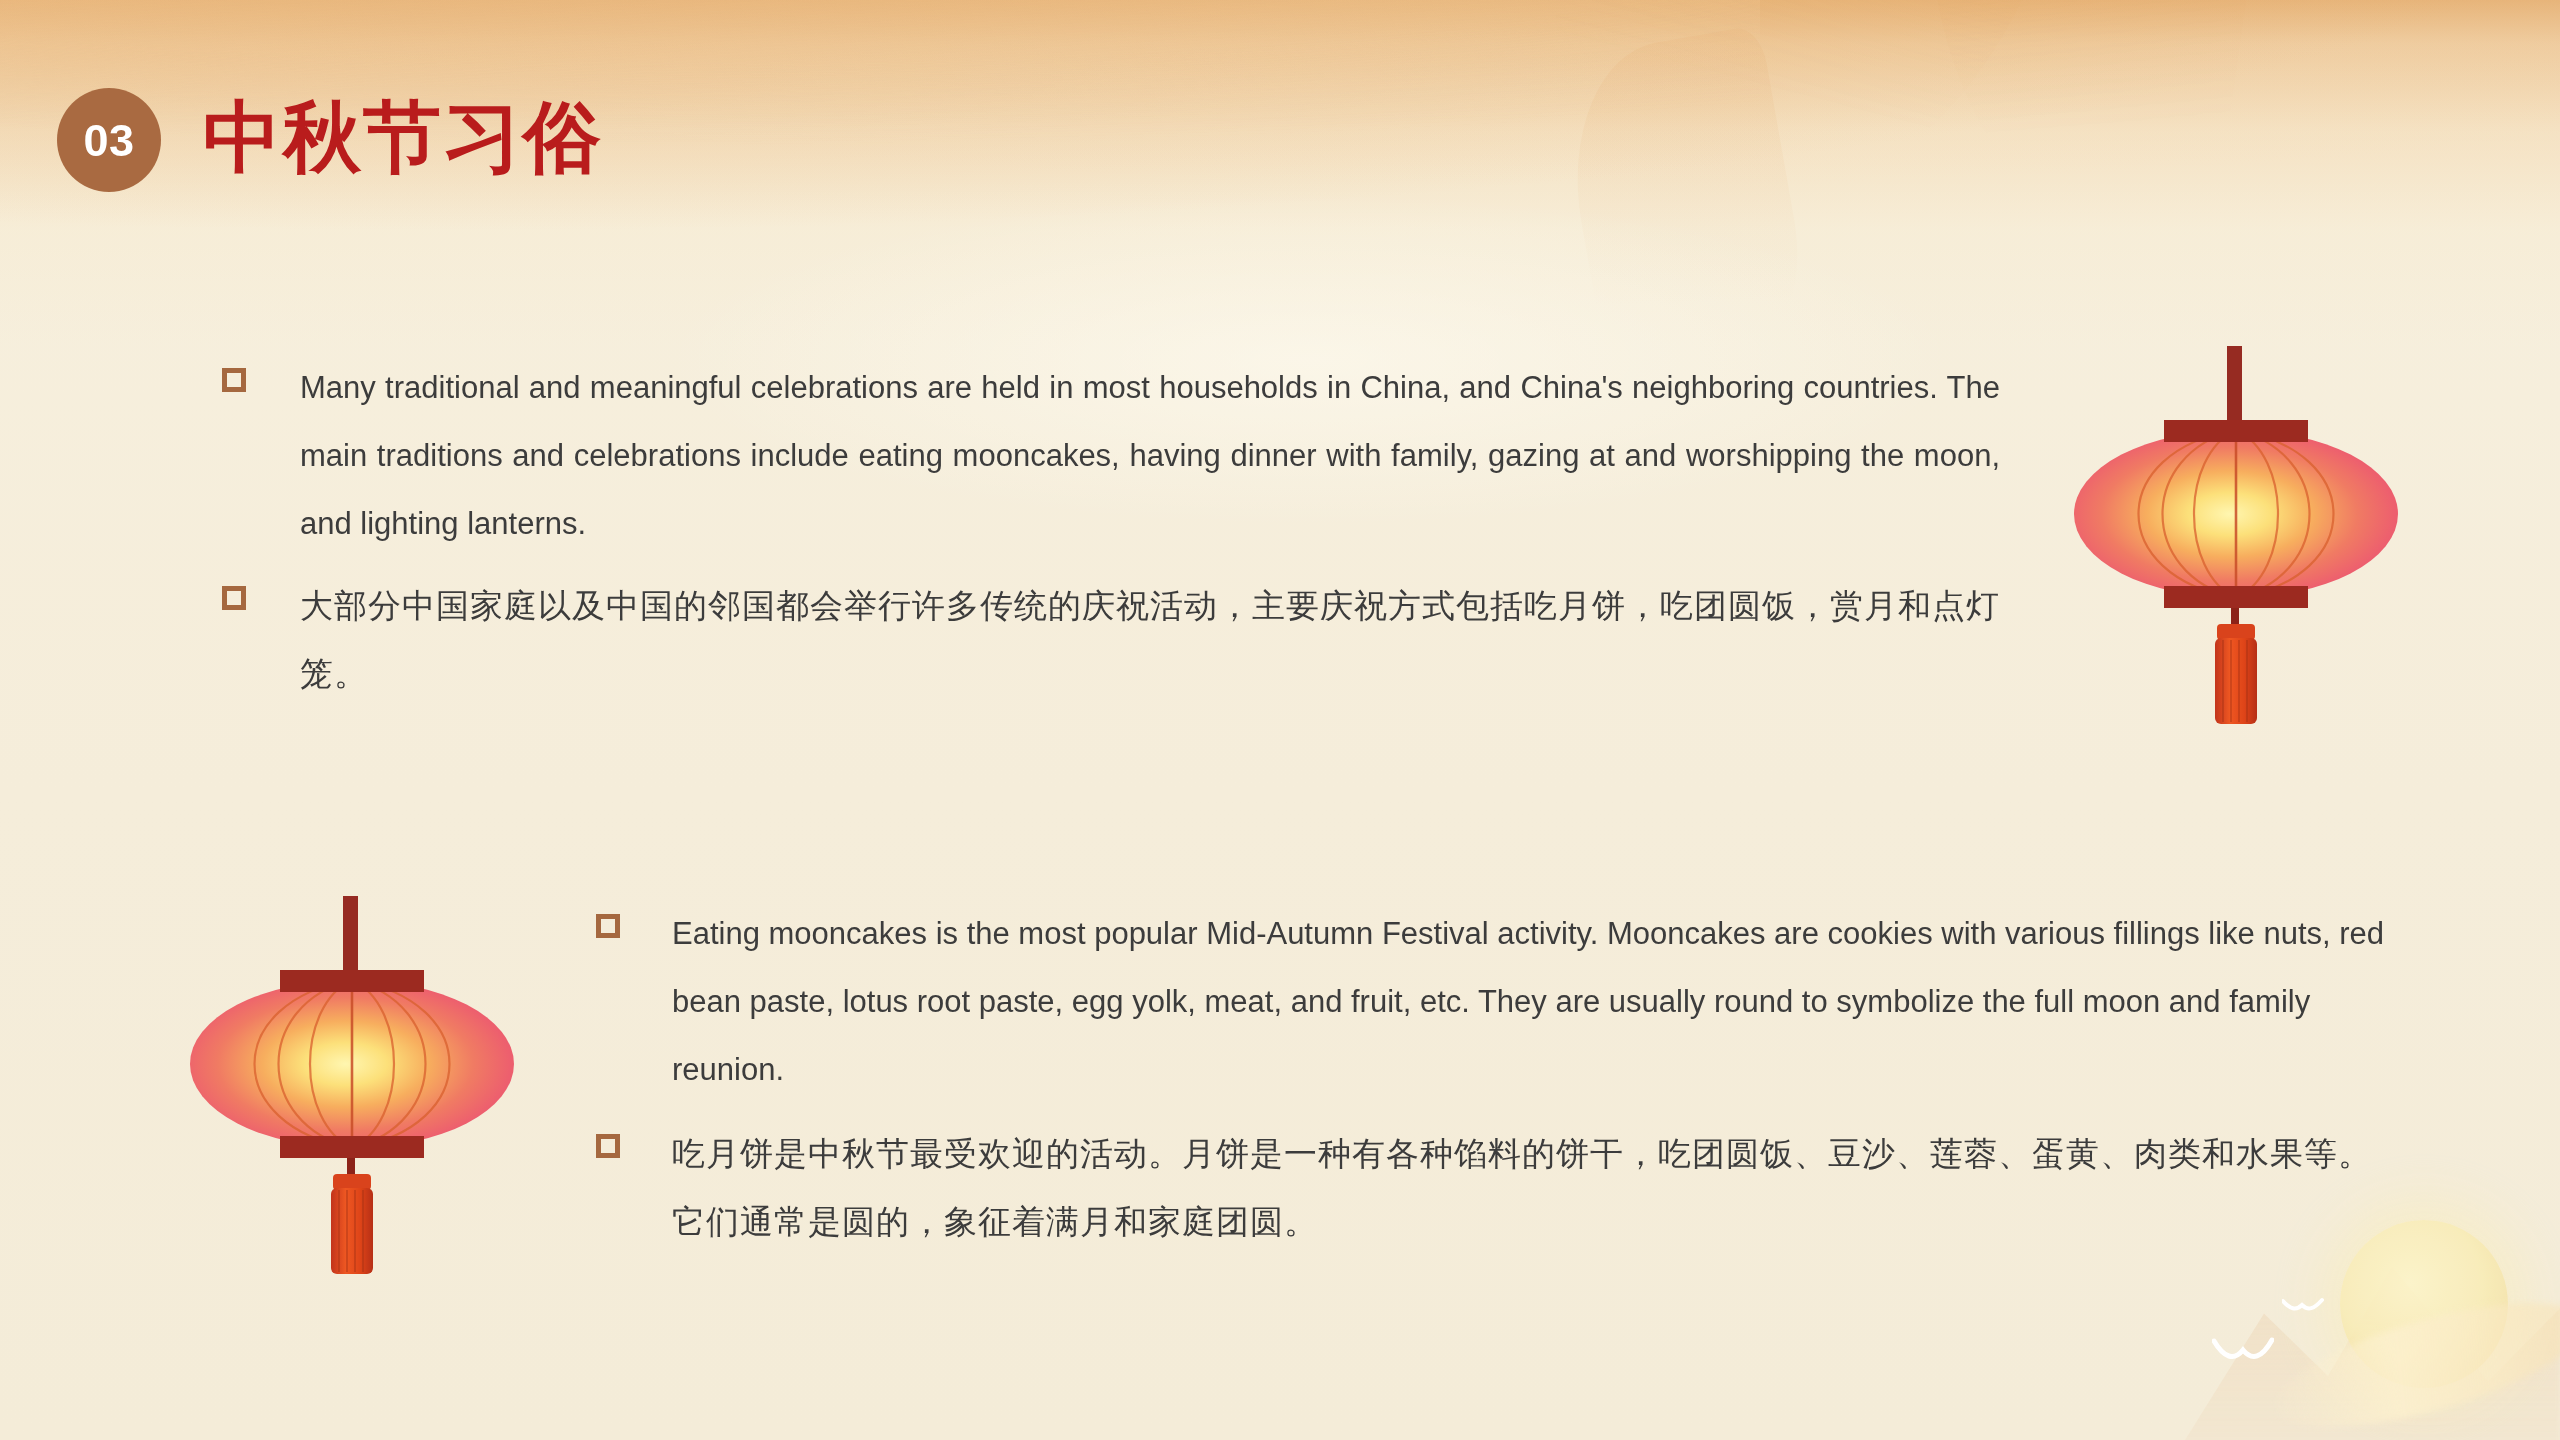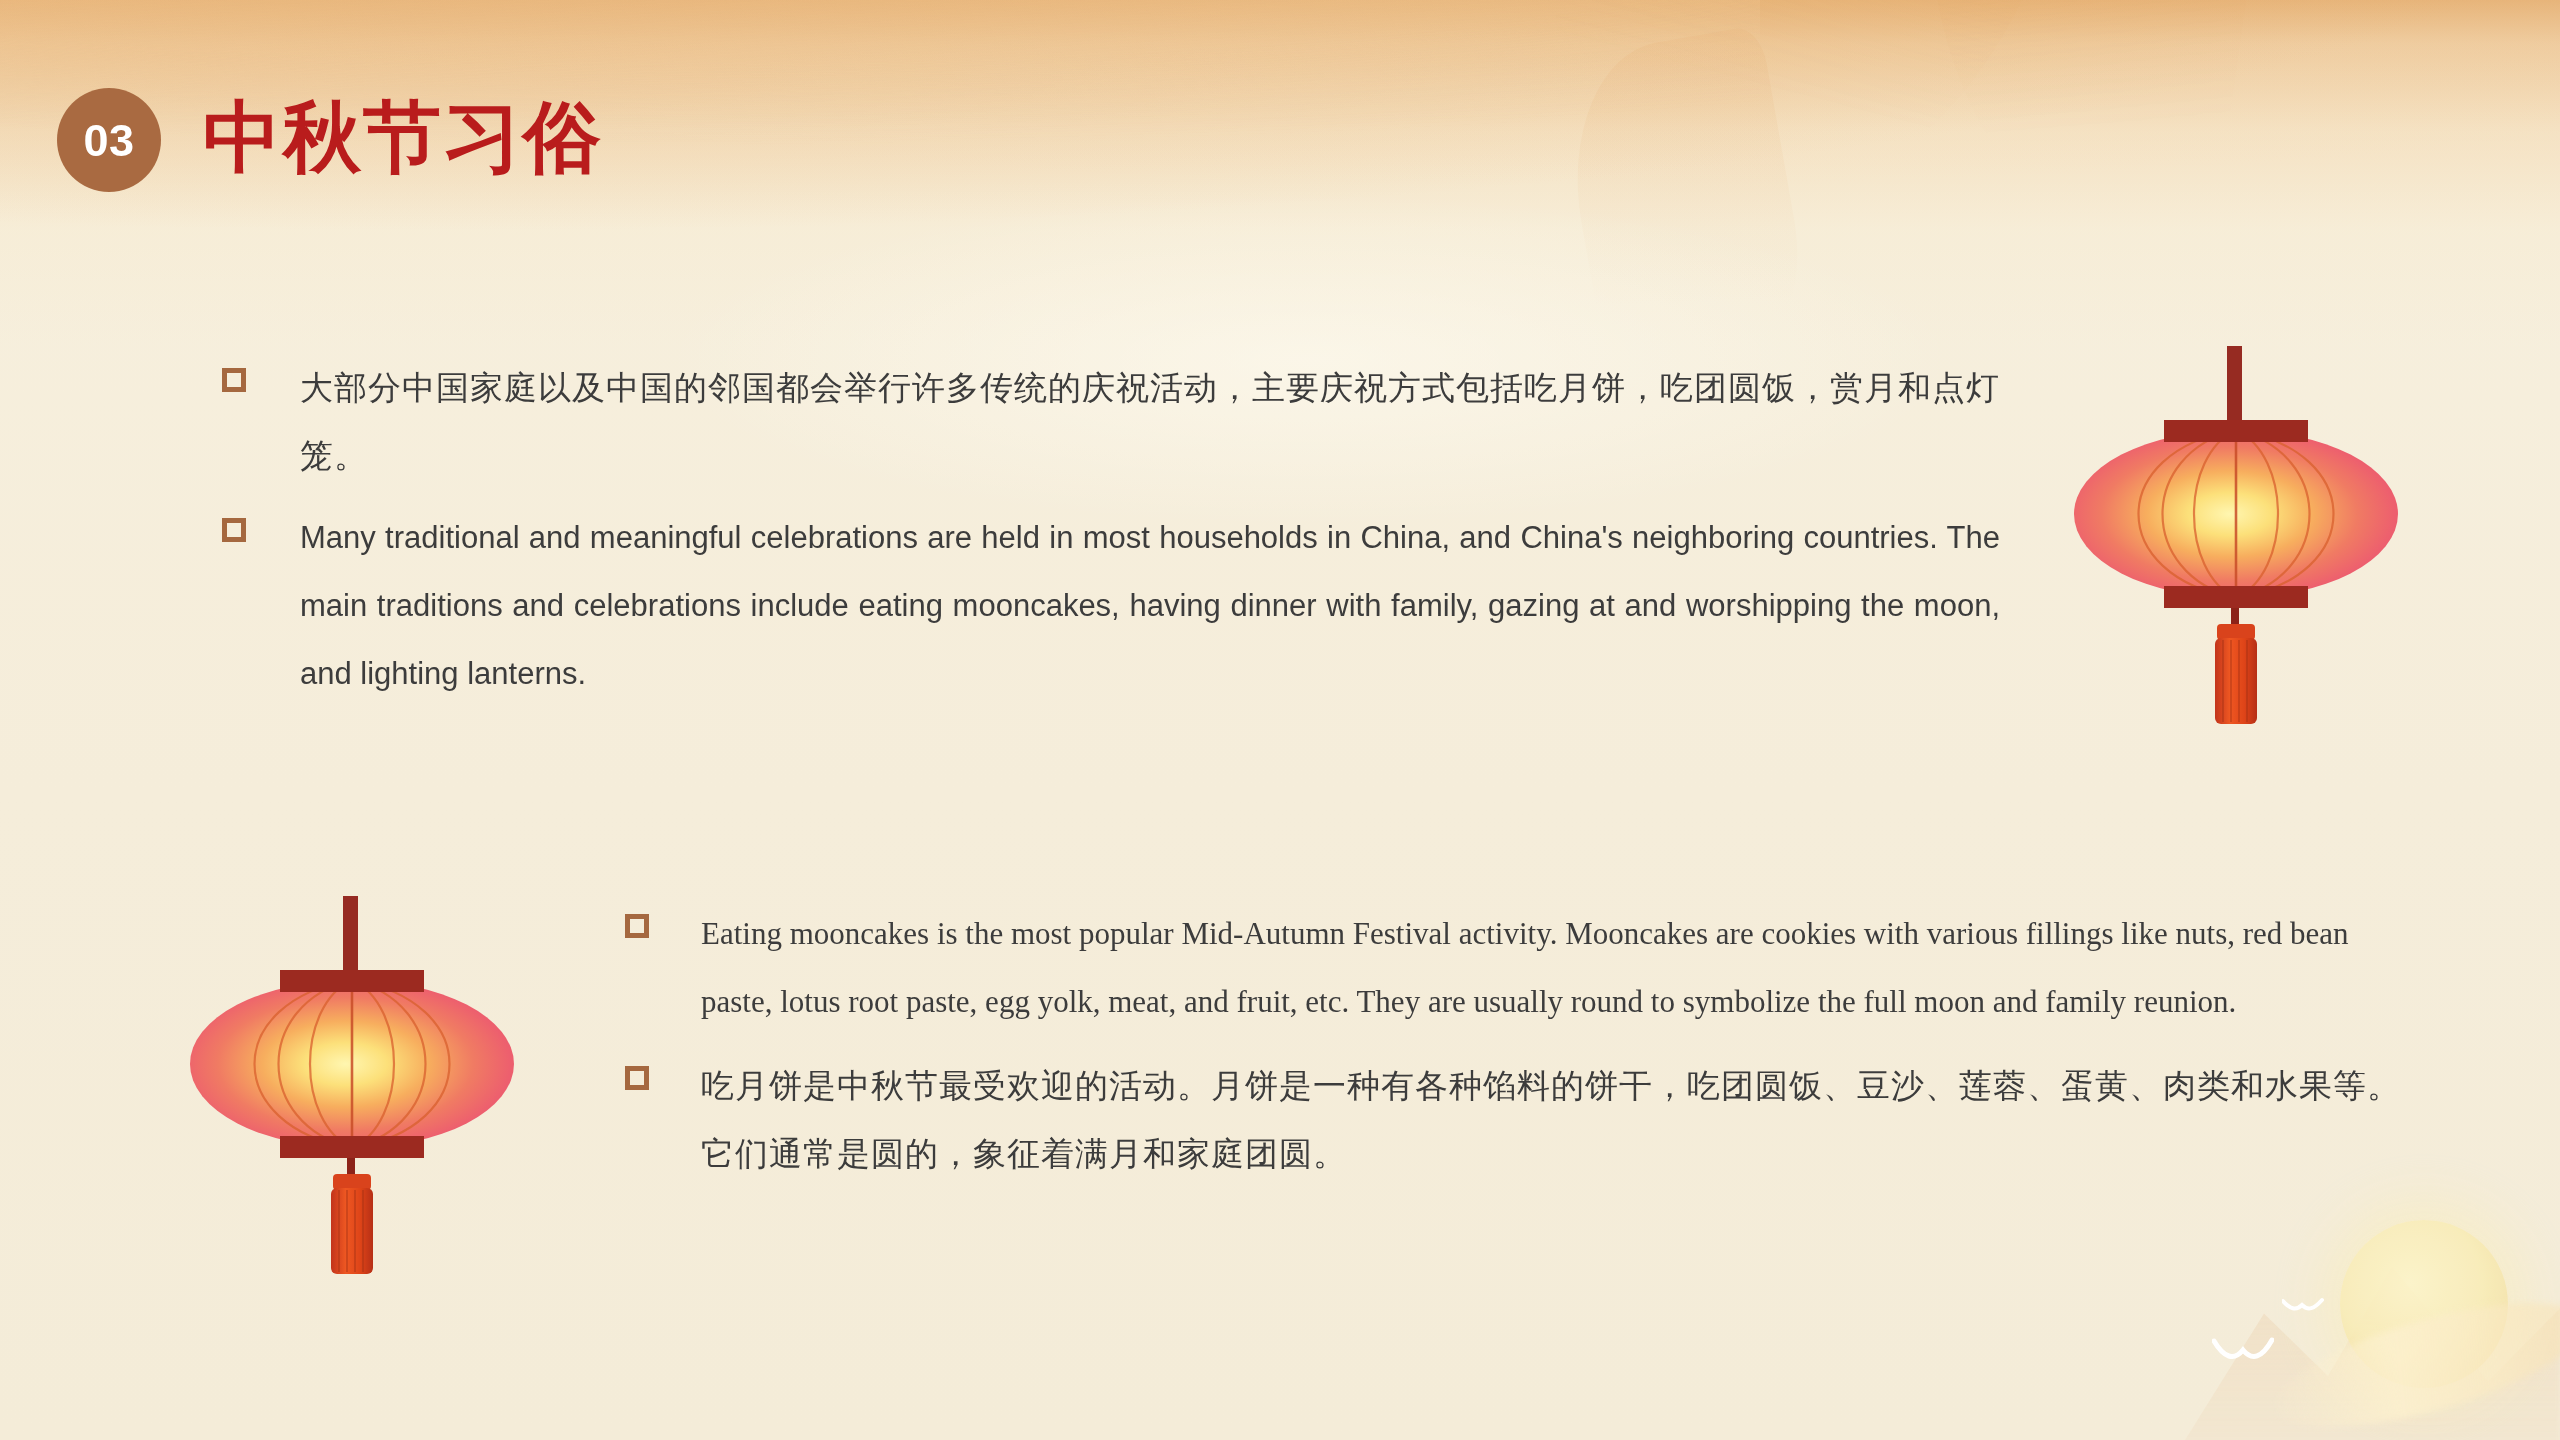"大部分中国家庭以及中国的邻国都会举行许多传统的庆祝活动，主要庆祝方式包括吃月饼，" div.bullet-row { order: before "Many traditional and meaningful" -> after "Many traditional and meaningful" }
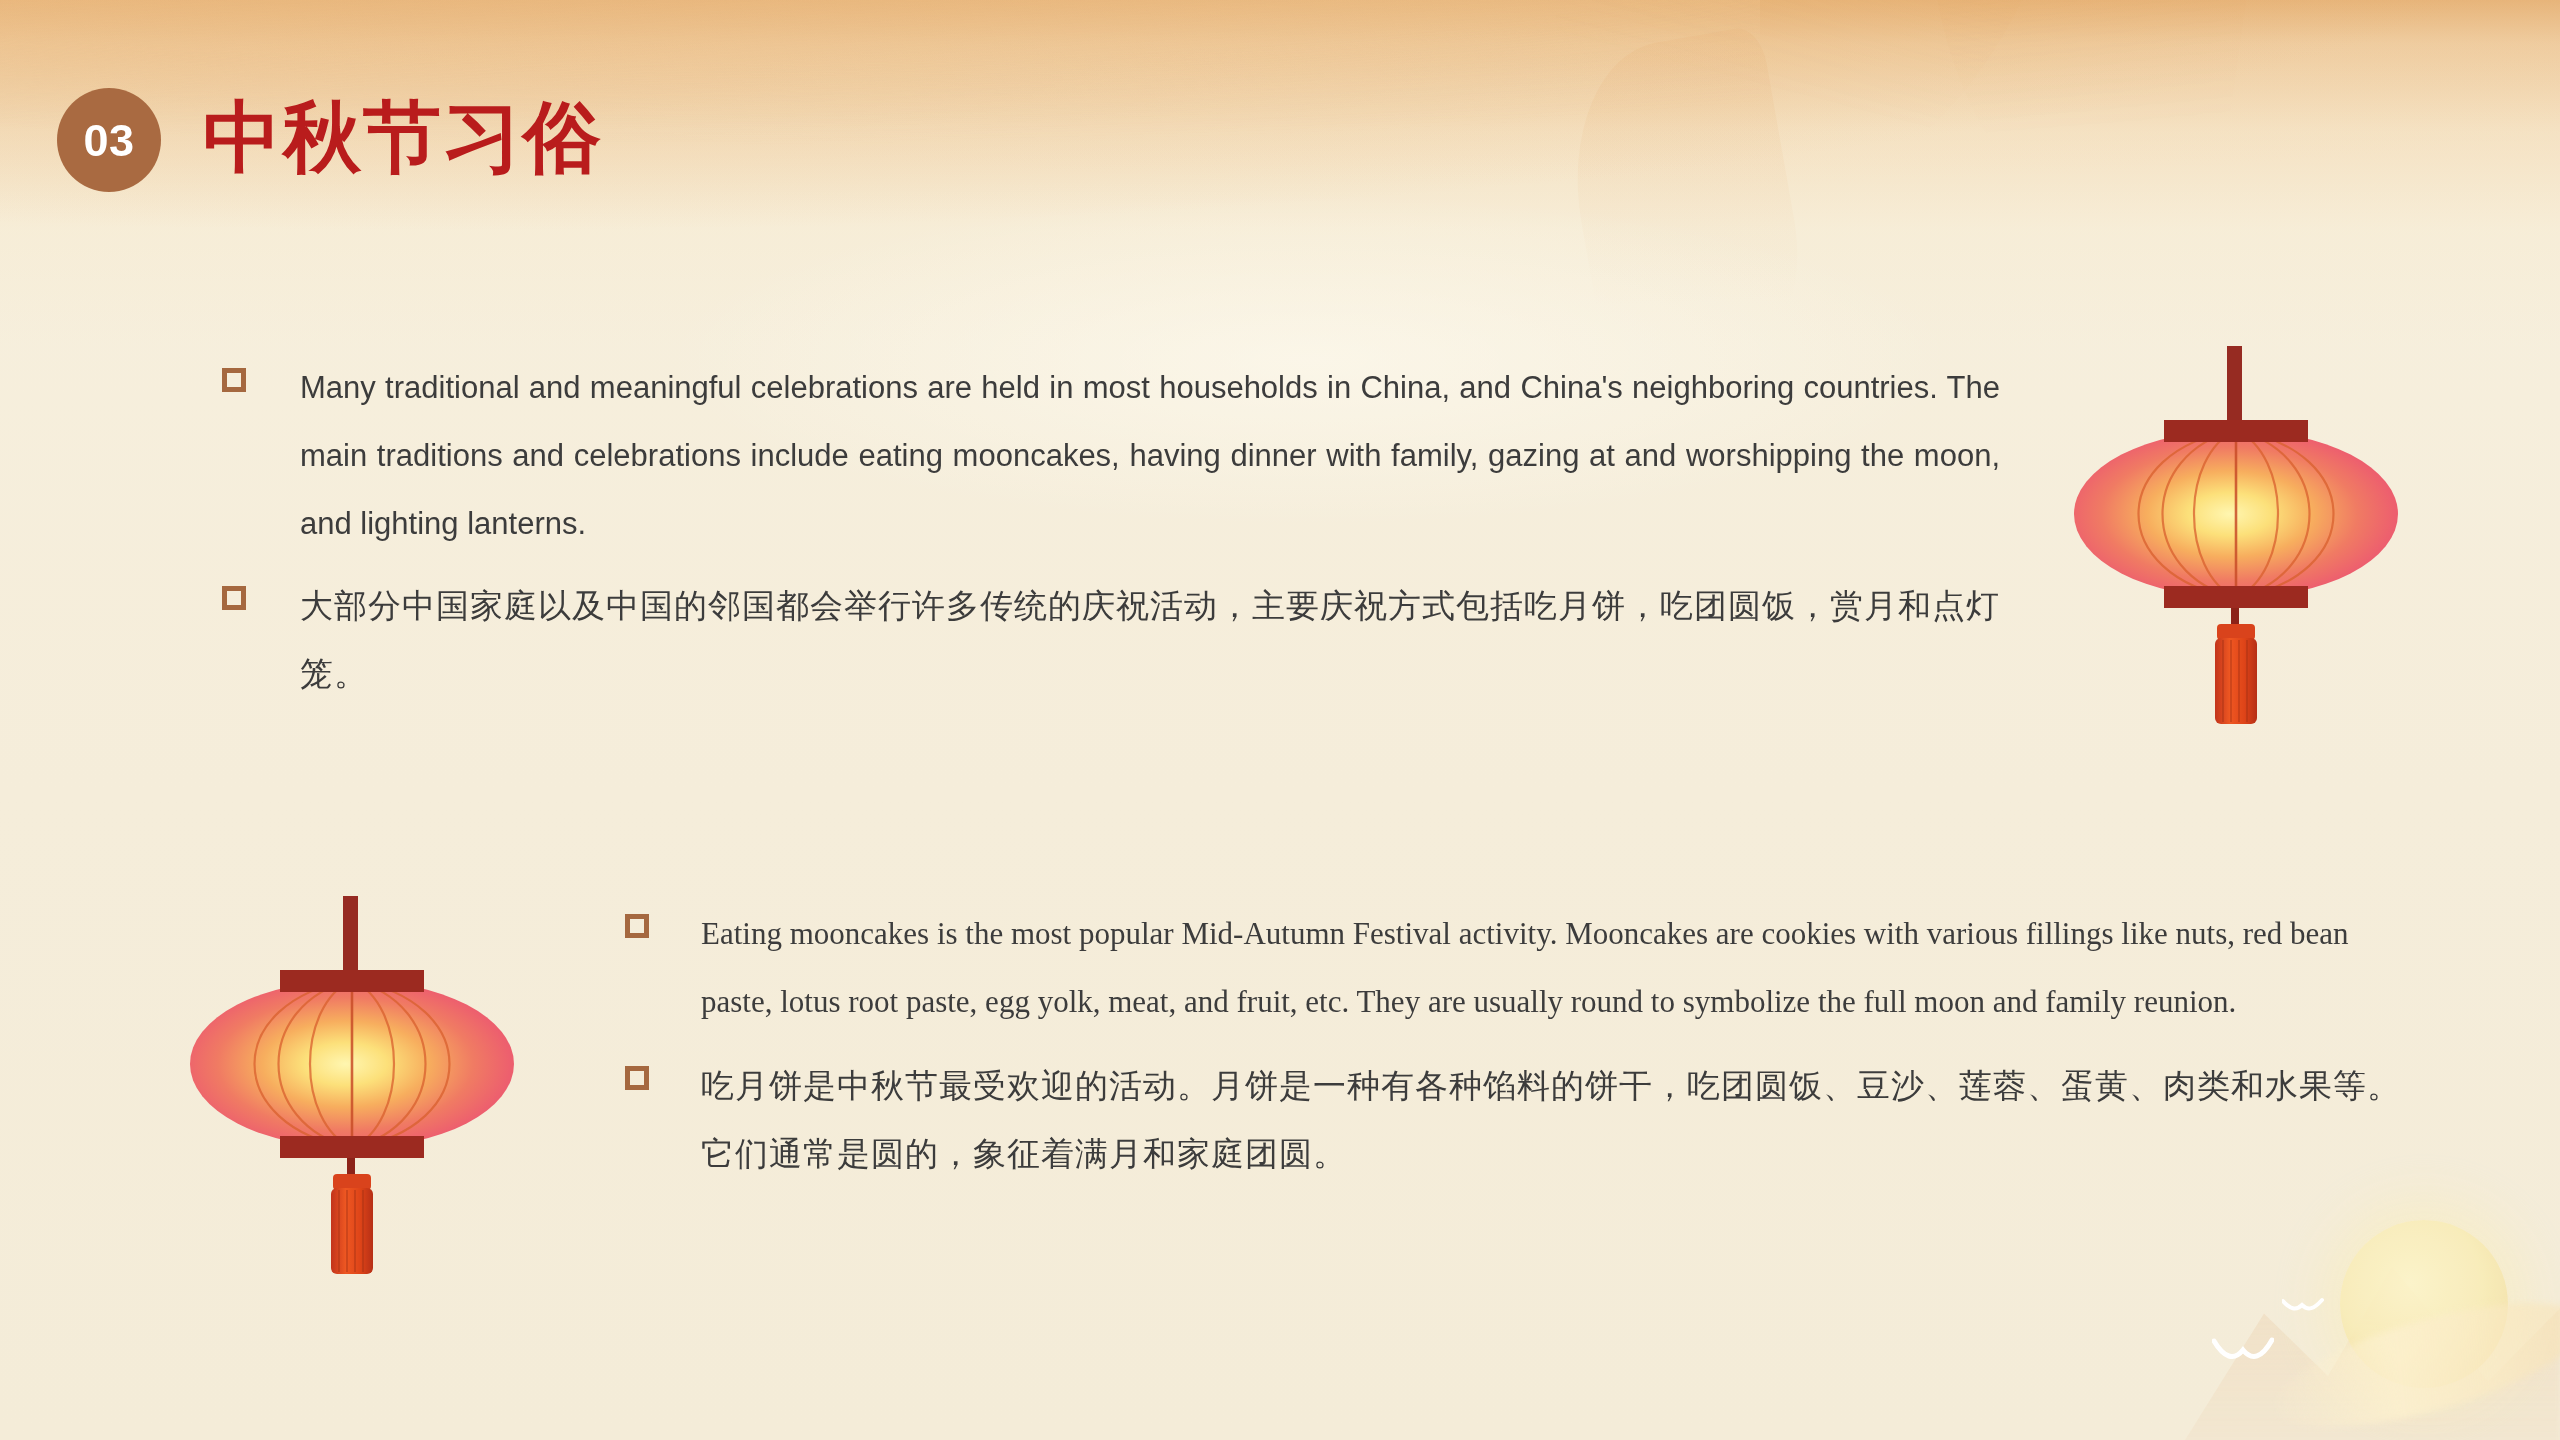"Eating mooncakes is the most" #block-two { font-family: Liberation Serif, serif -> none; left: 625px -> 596px }
